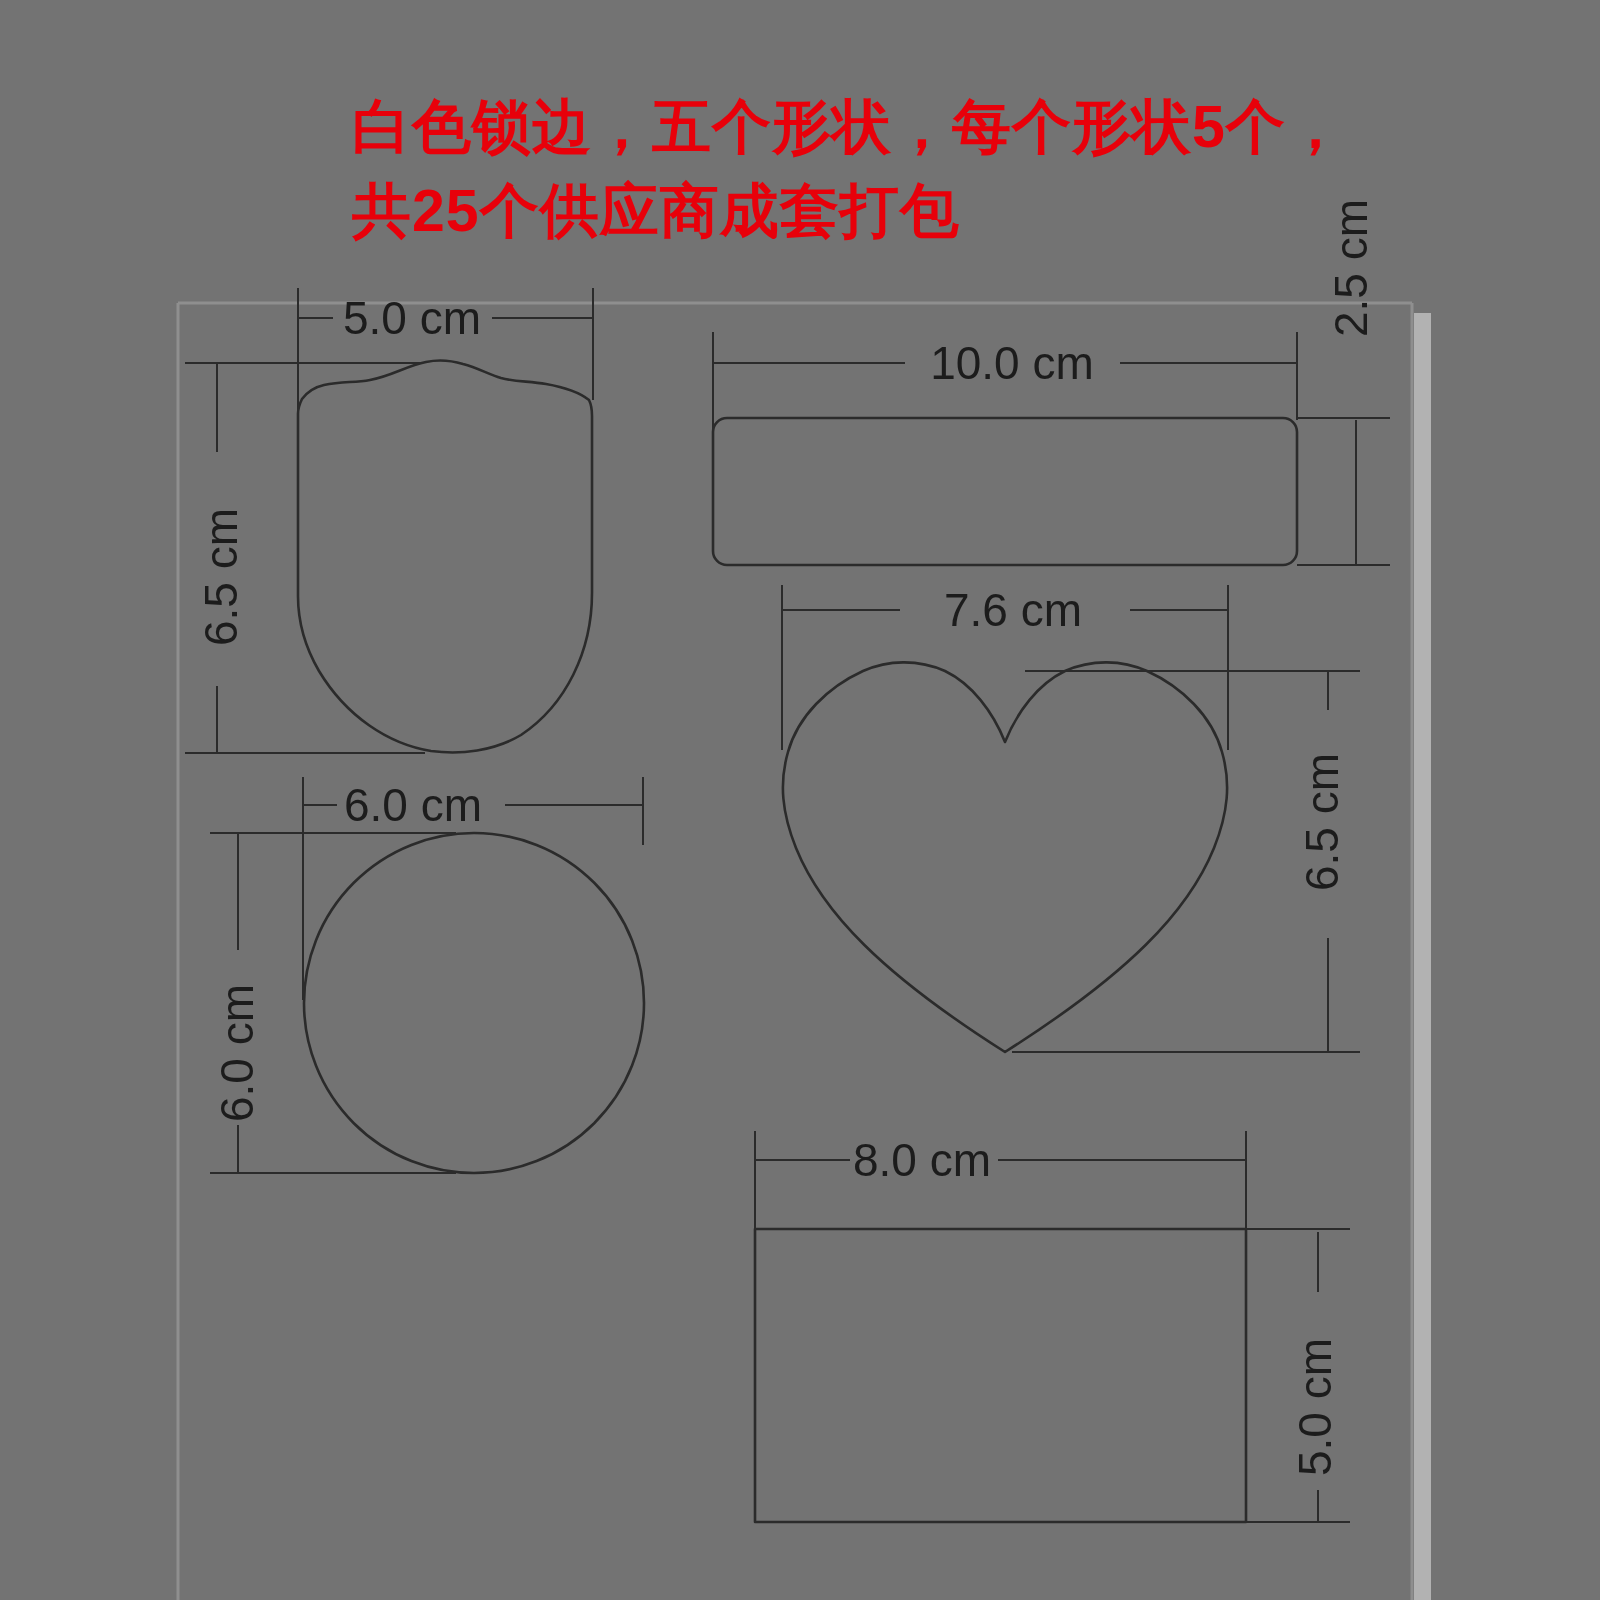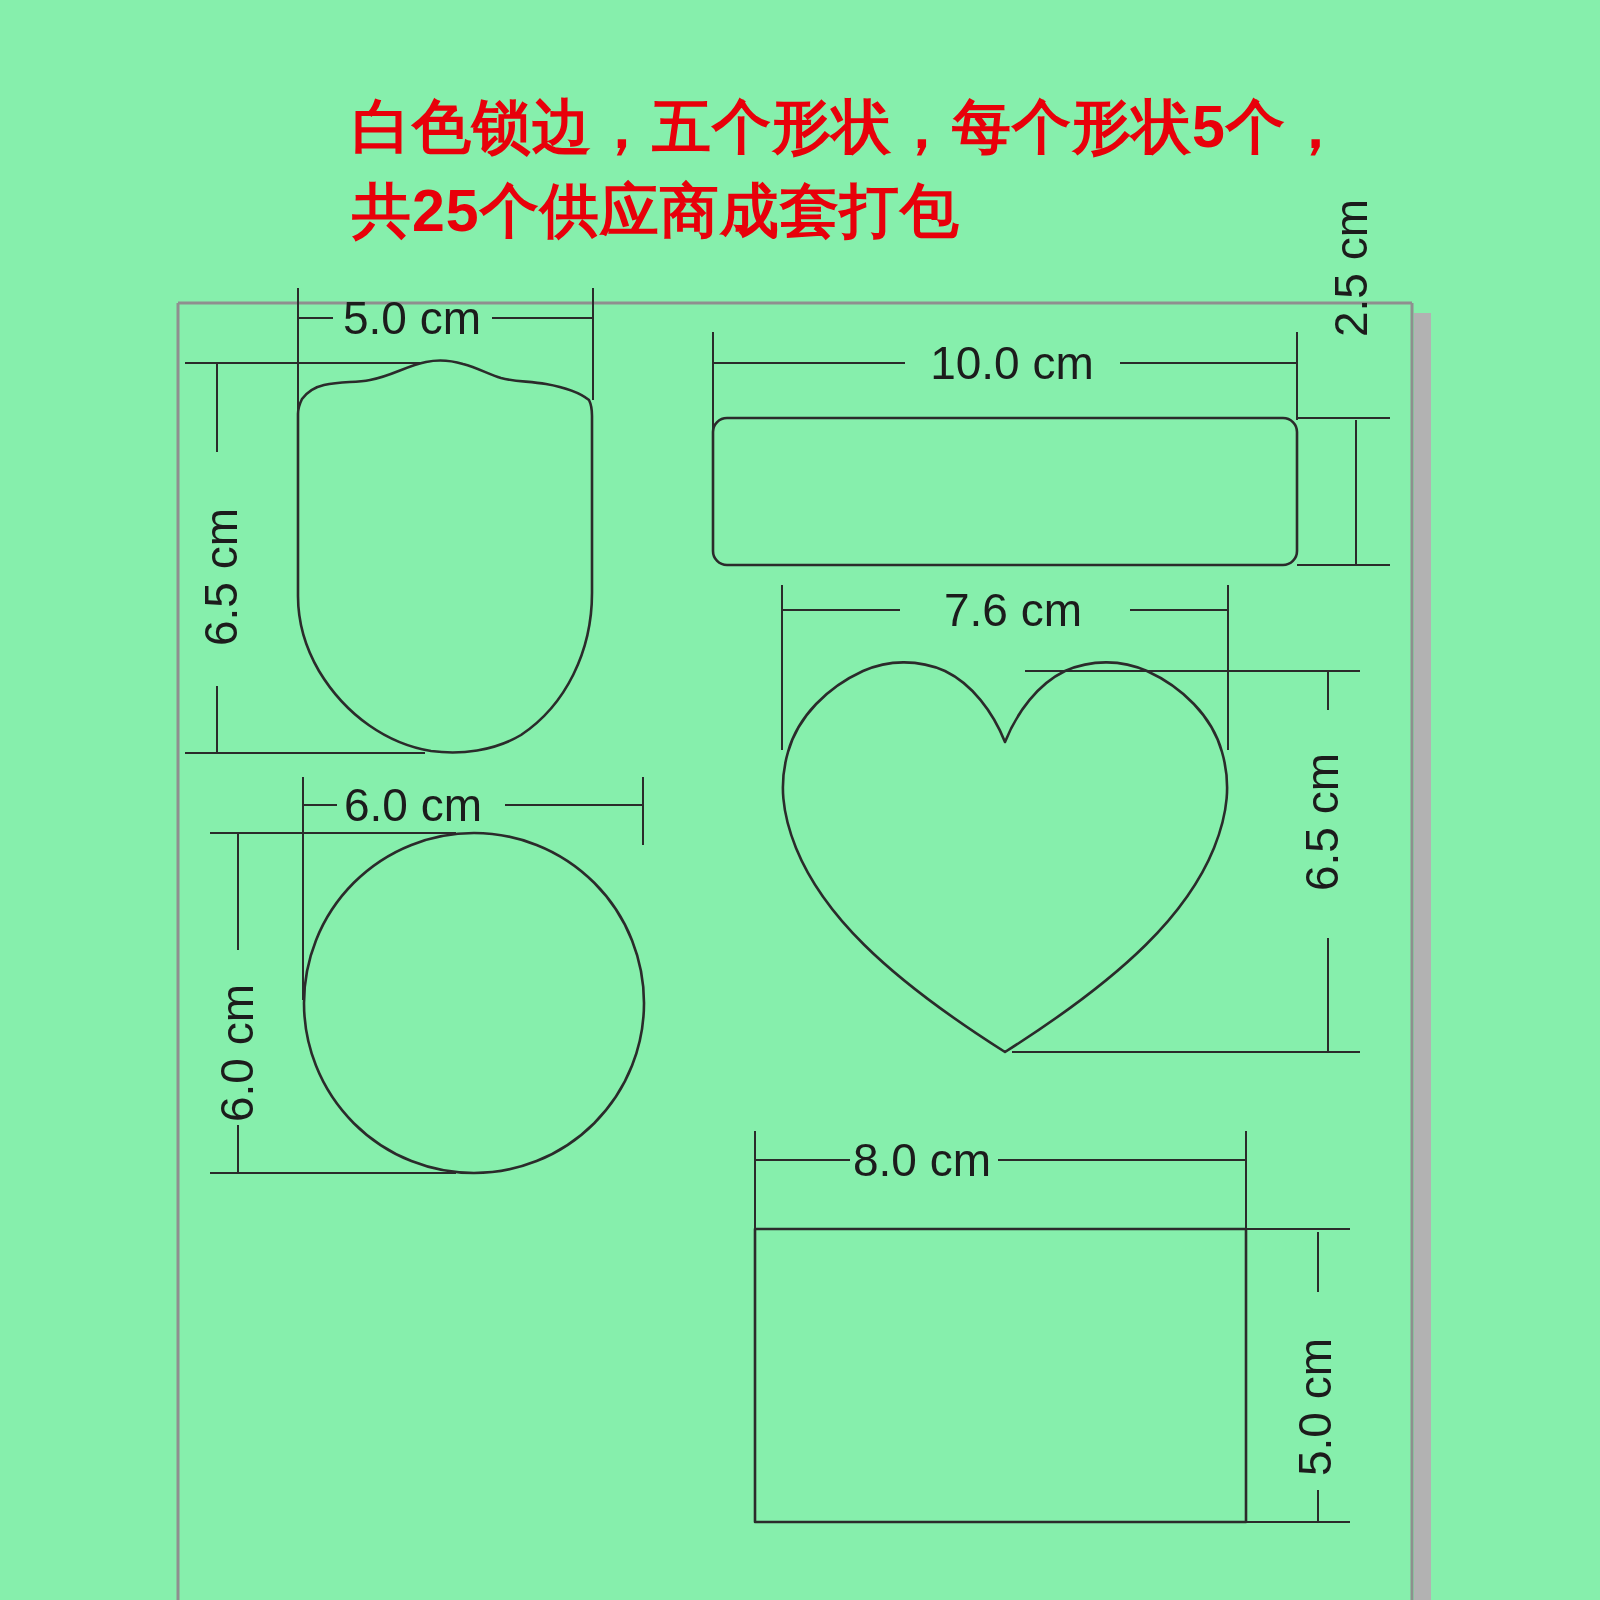"白色锁边，五个形状，每个形状5个，" #stage { background: #86efac -> #737373 }
